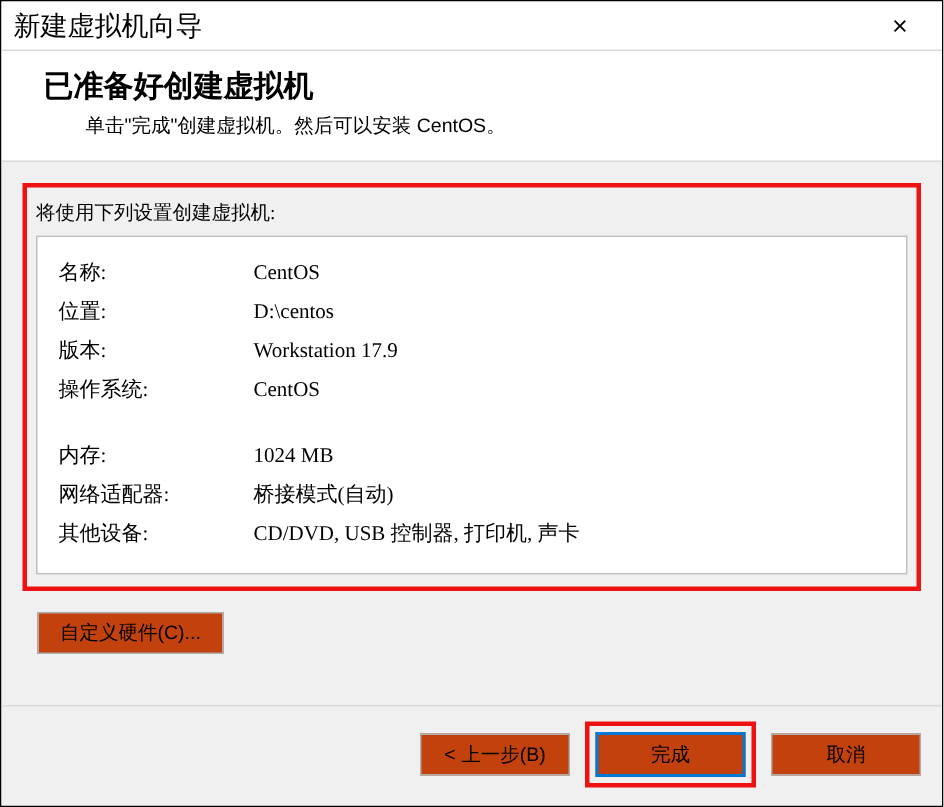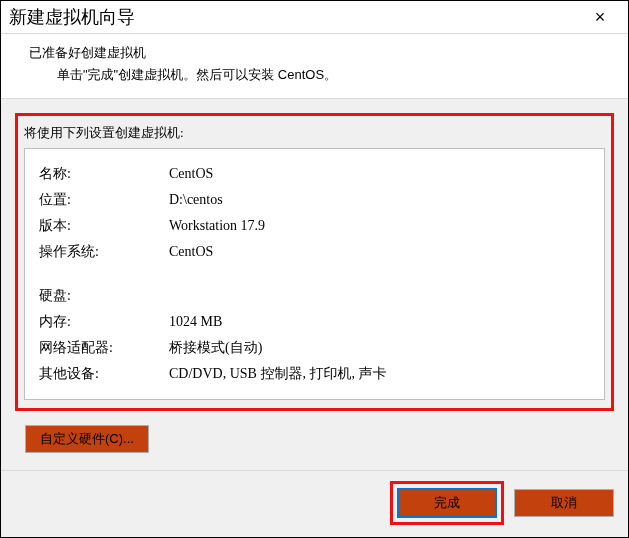"已准备好创建虚拟机" .header-area .heading { font-size: 13px -> 20px; font-weight: normal -> bold }
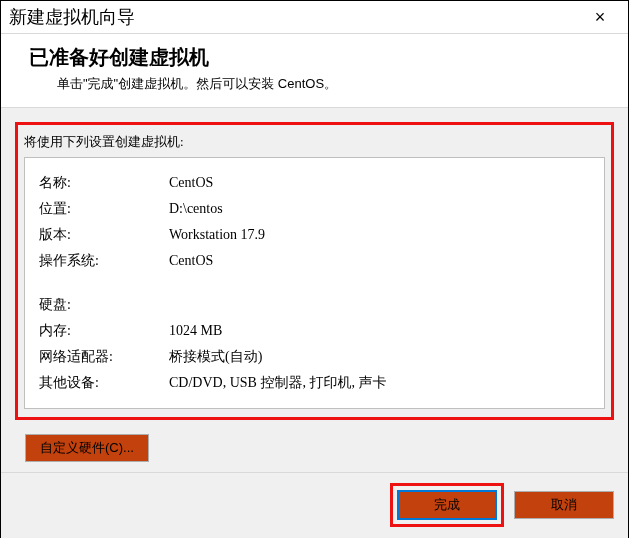"硬盘:" div.label { html: <div>硬盘:</div> -> none }
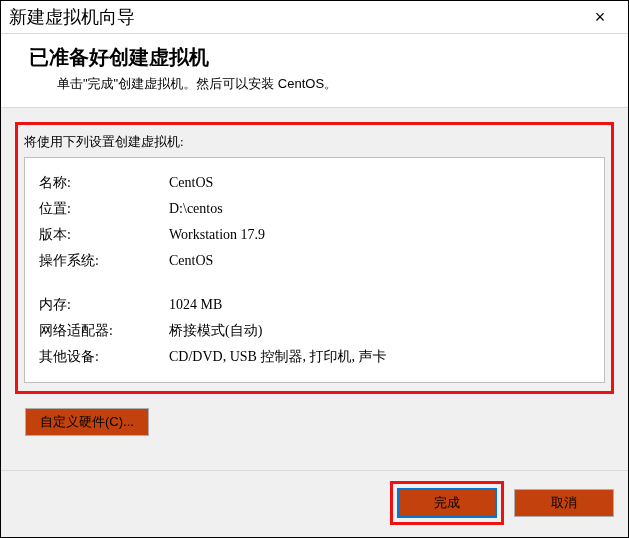"< 上一步(B)" button.btn { html: none -> <button>&lt; 上一步(B)</button> }
